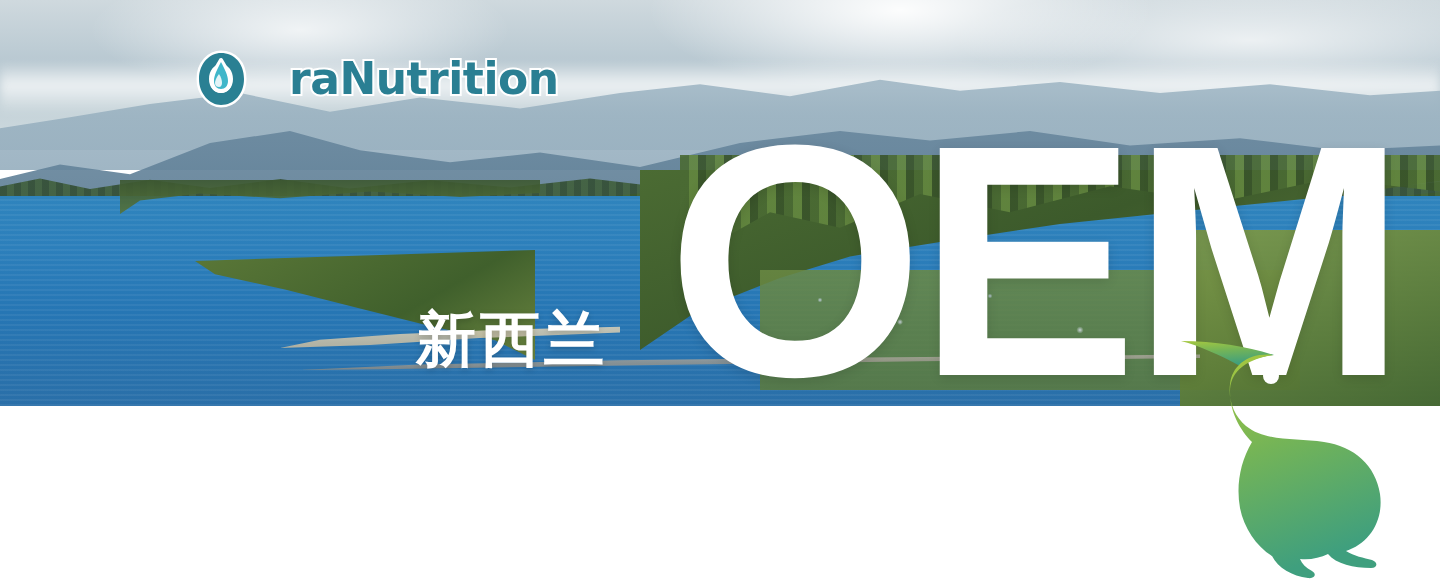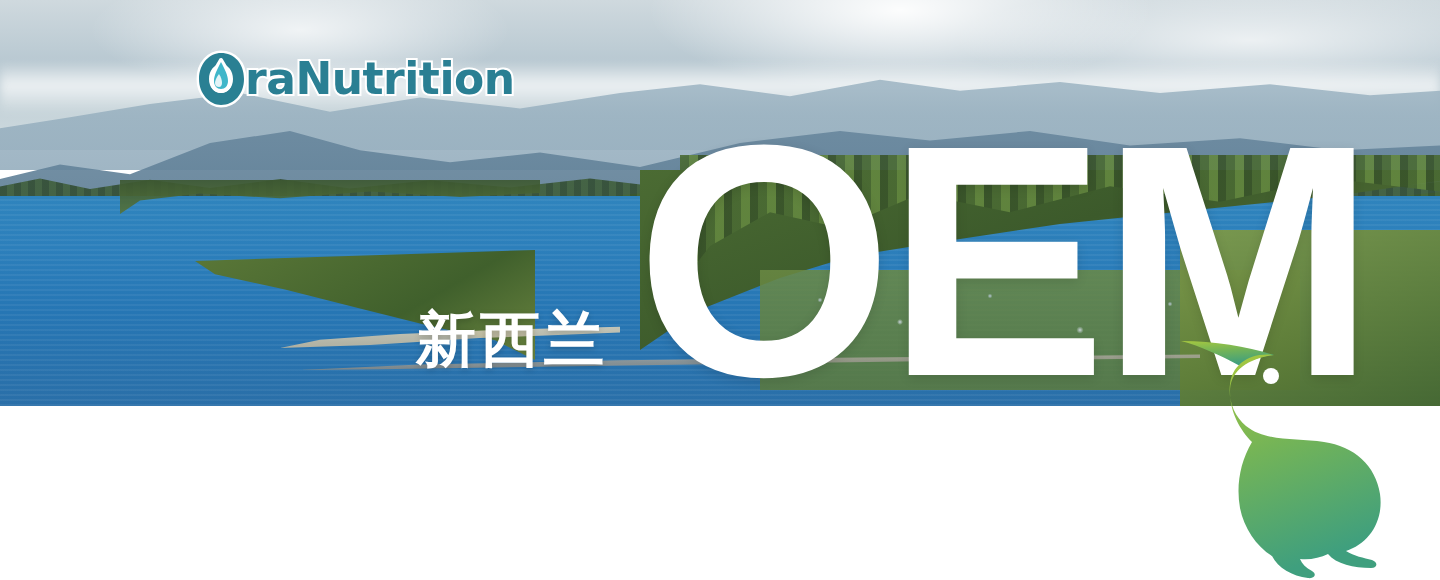"raNutrition" .logo-word { padding-left: none -> 44px }
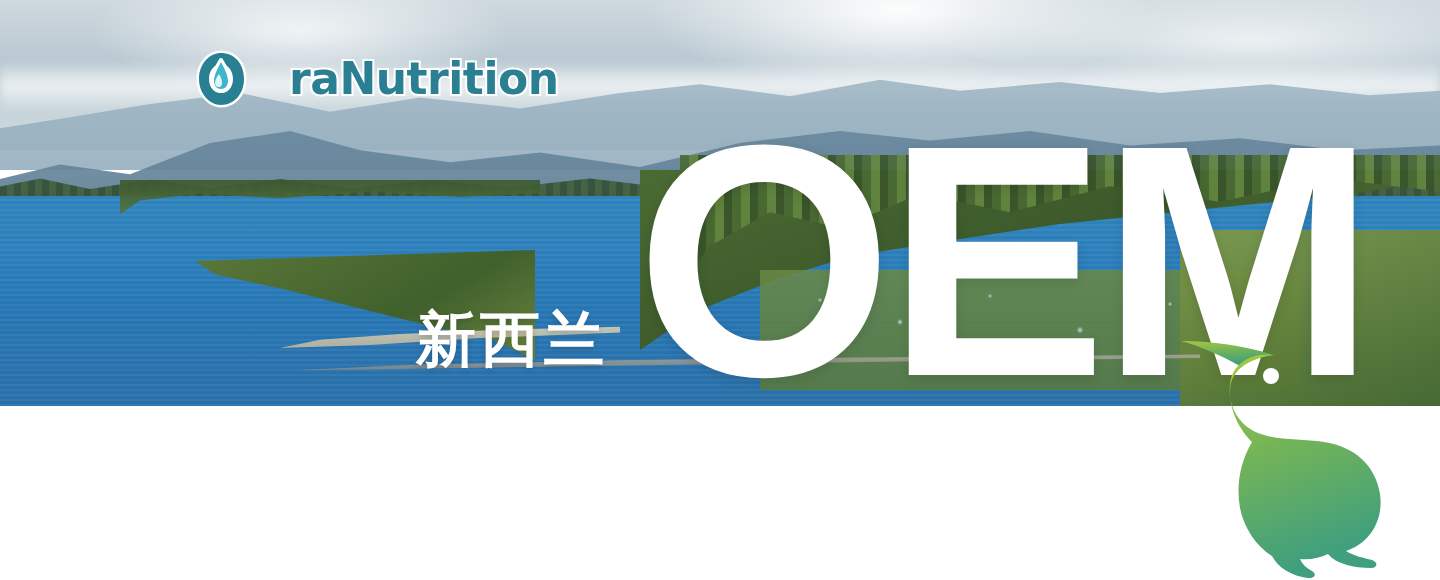"OEM" .oem { left: 636px -> 667px }
